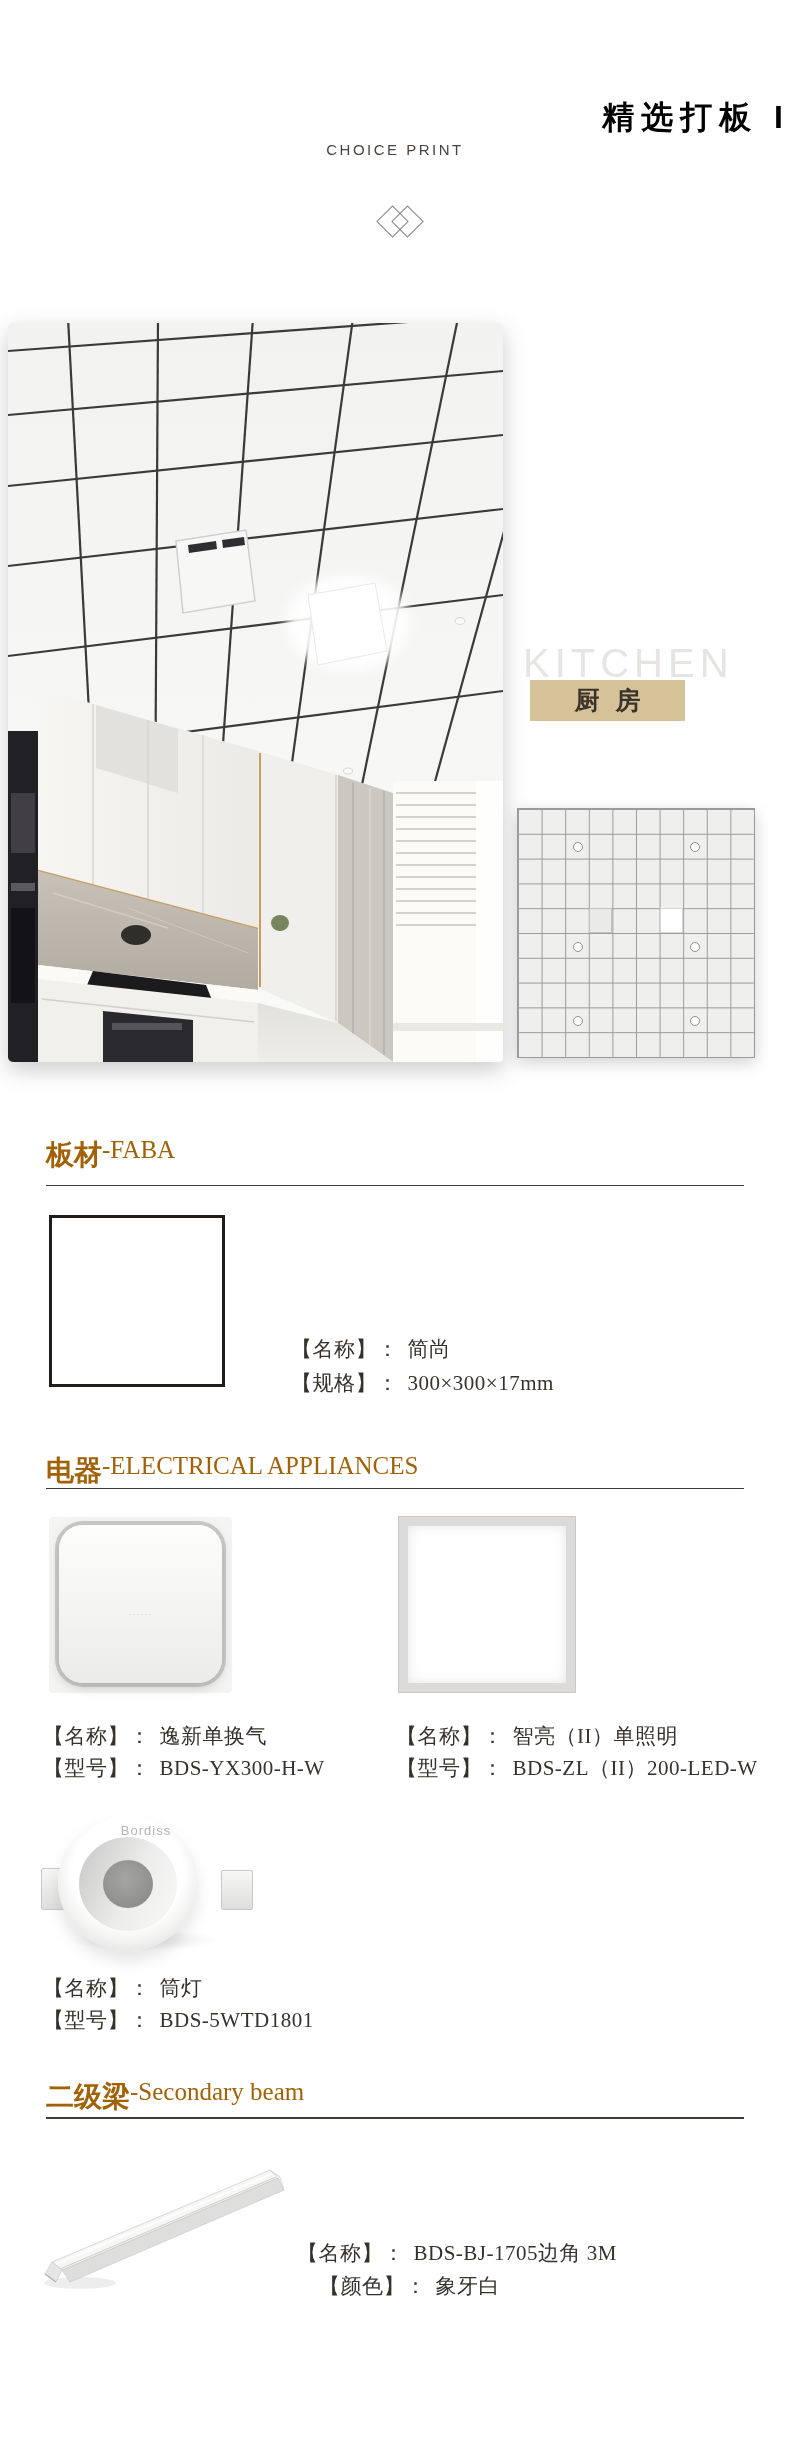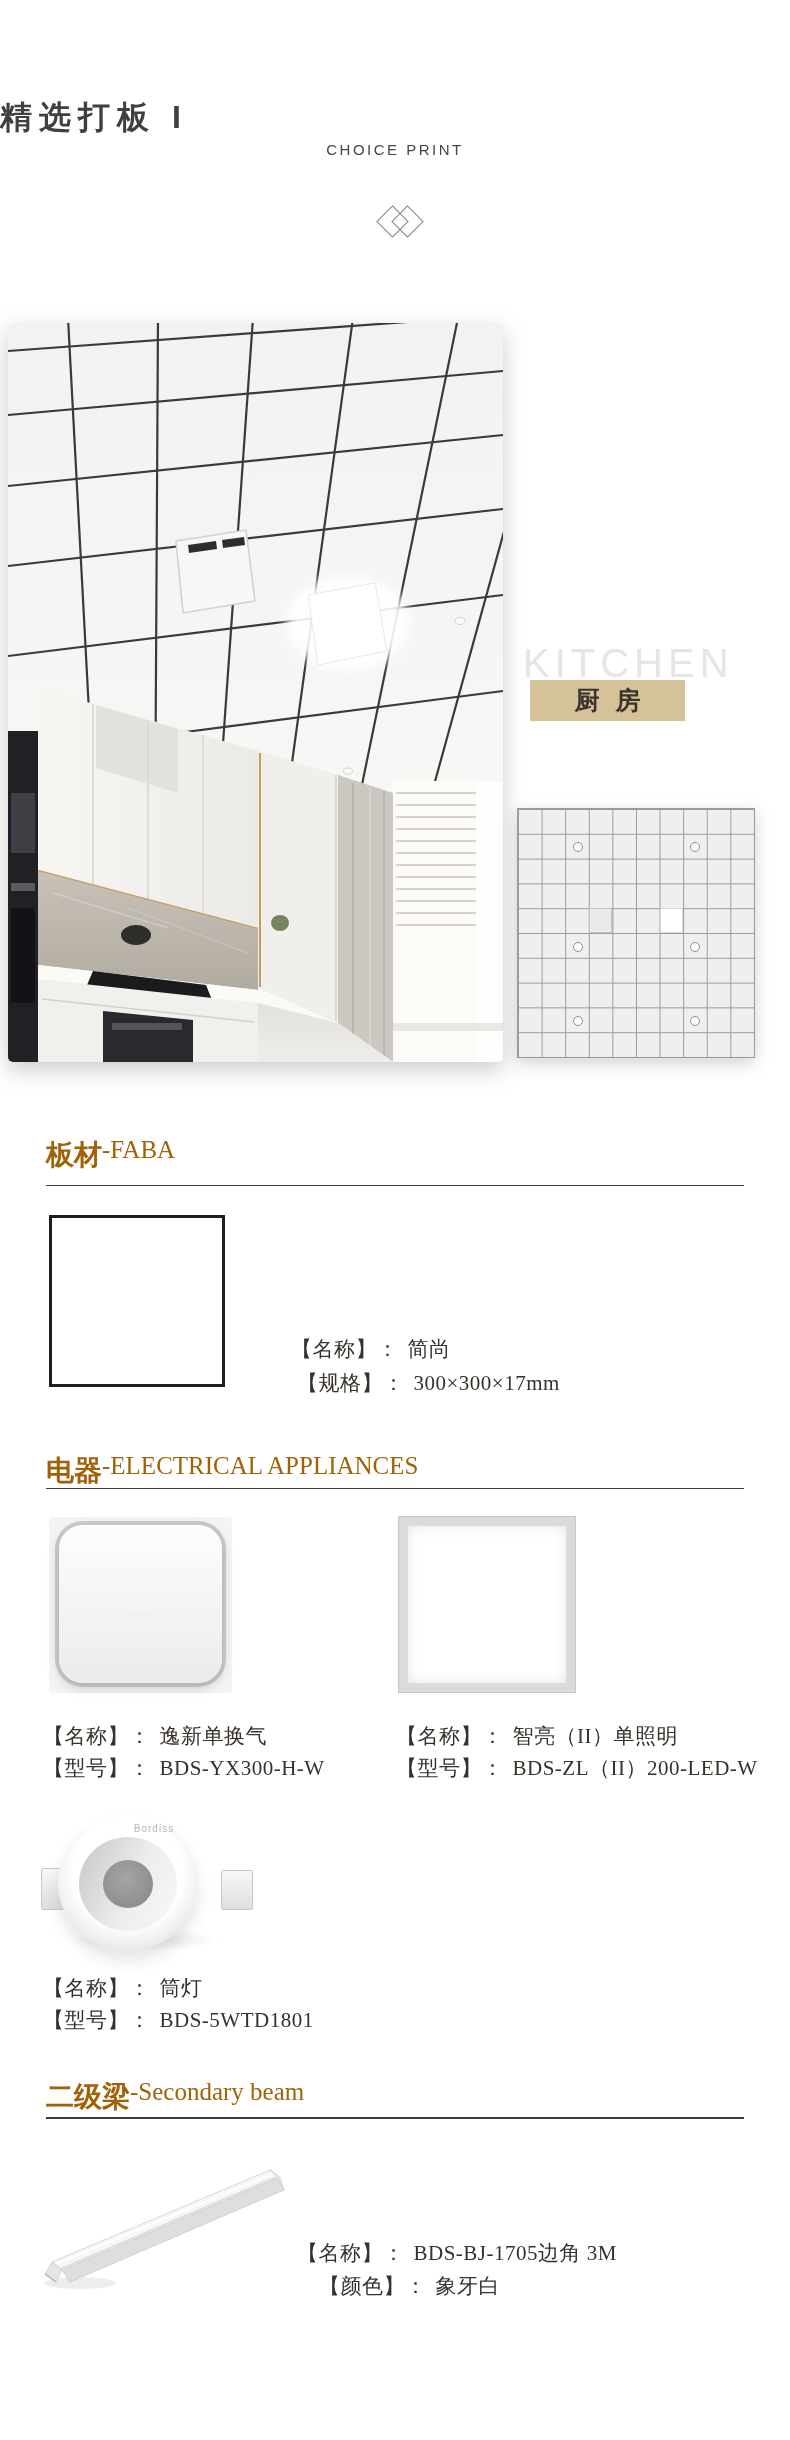"精选打板 I" .title { color: #404040 -> #000000; text-align: left -> right }
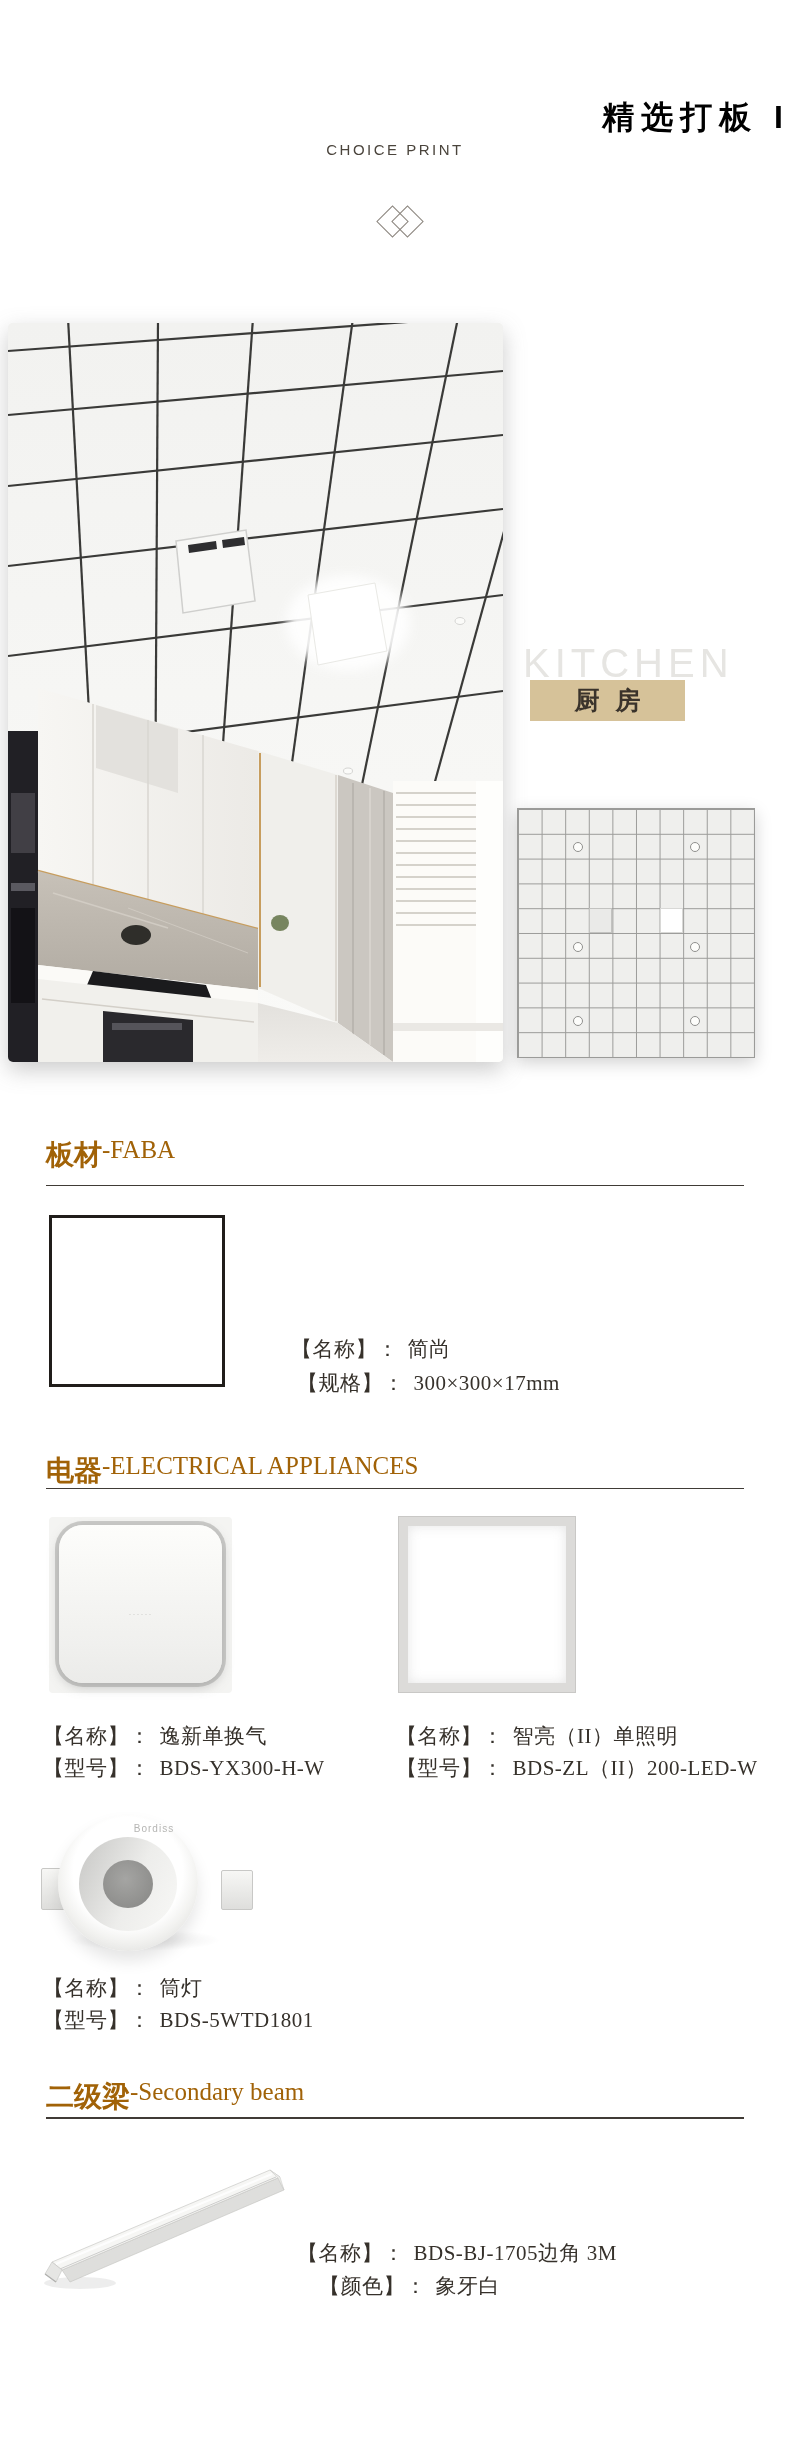"【规格】： 300×300×17mm" div.abs { margin-left: 6px -> none }
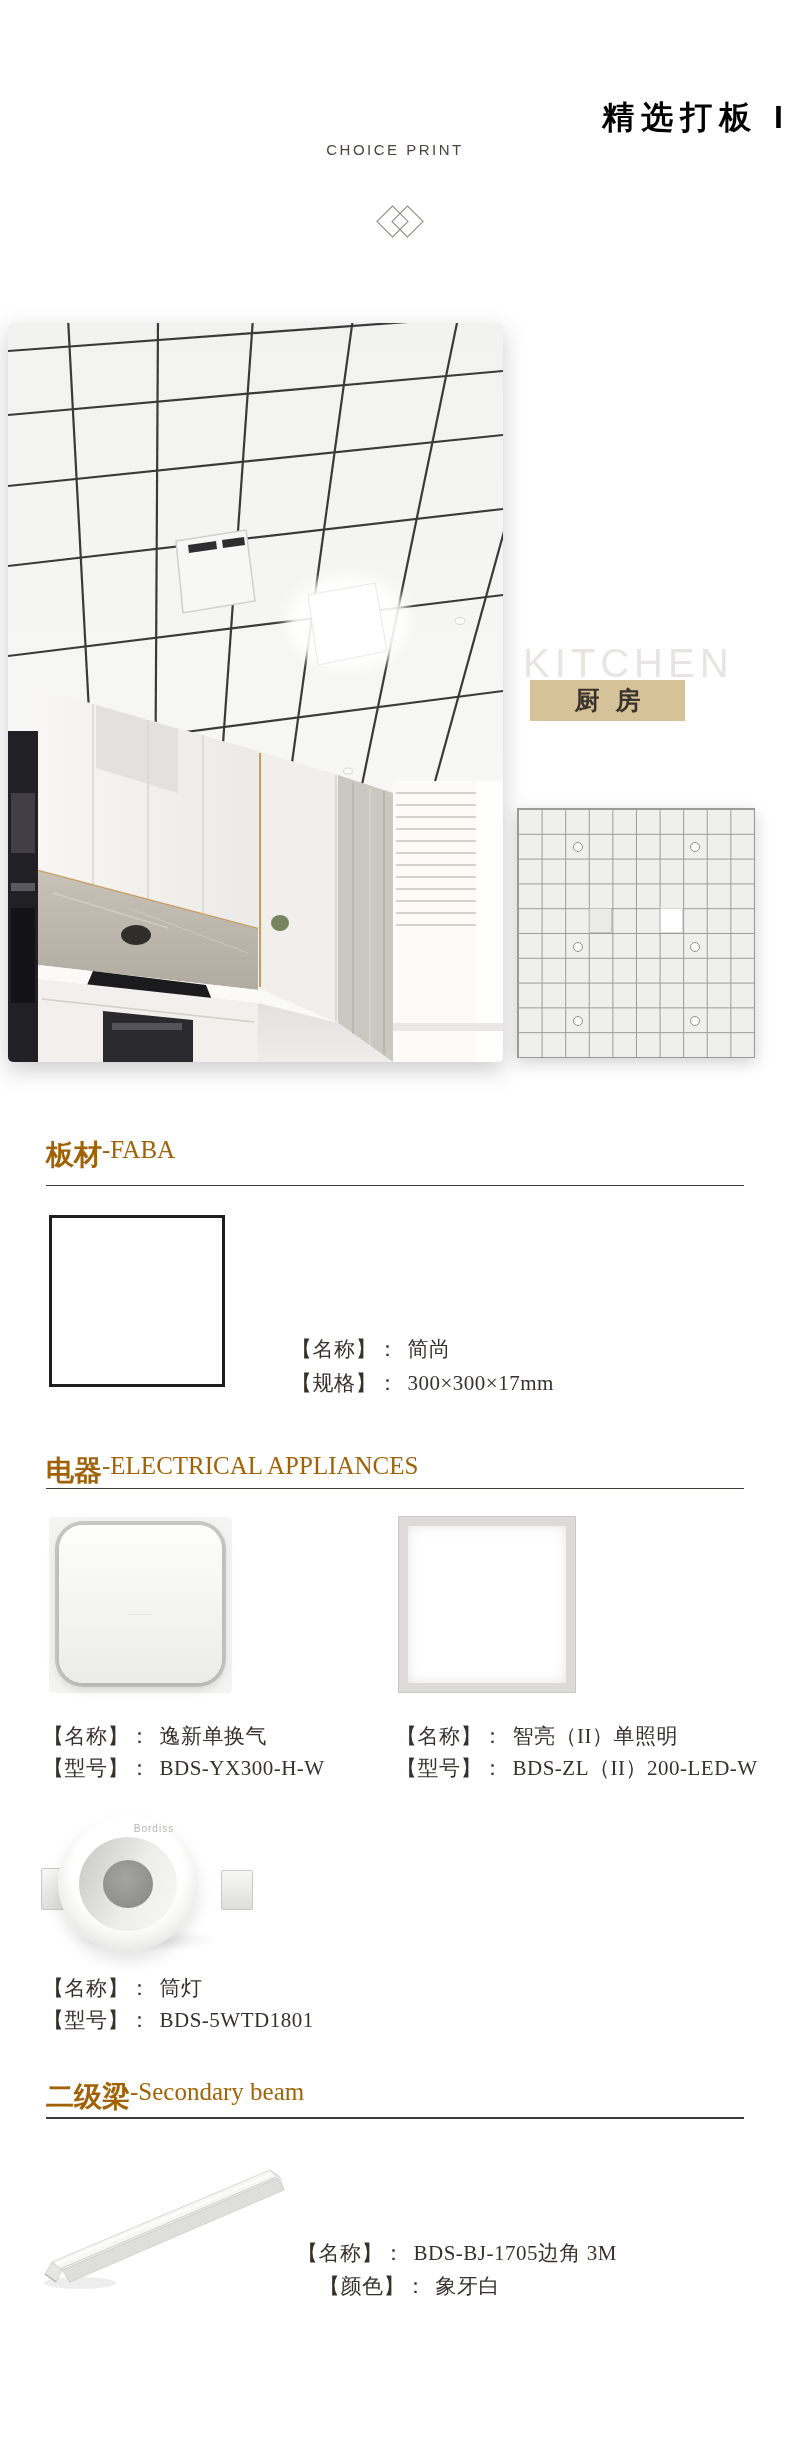"Bordiss" .dl-logo { font-size: 10px -> 13px; left: 8px -> 0 }
